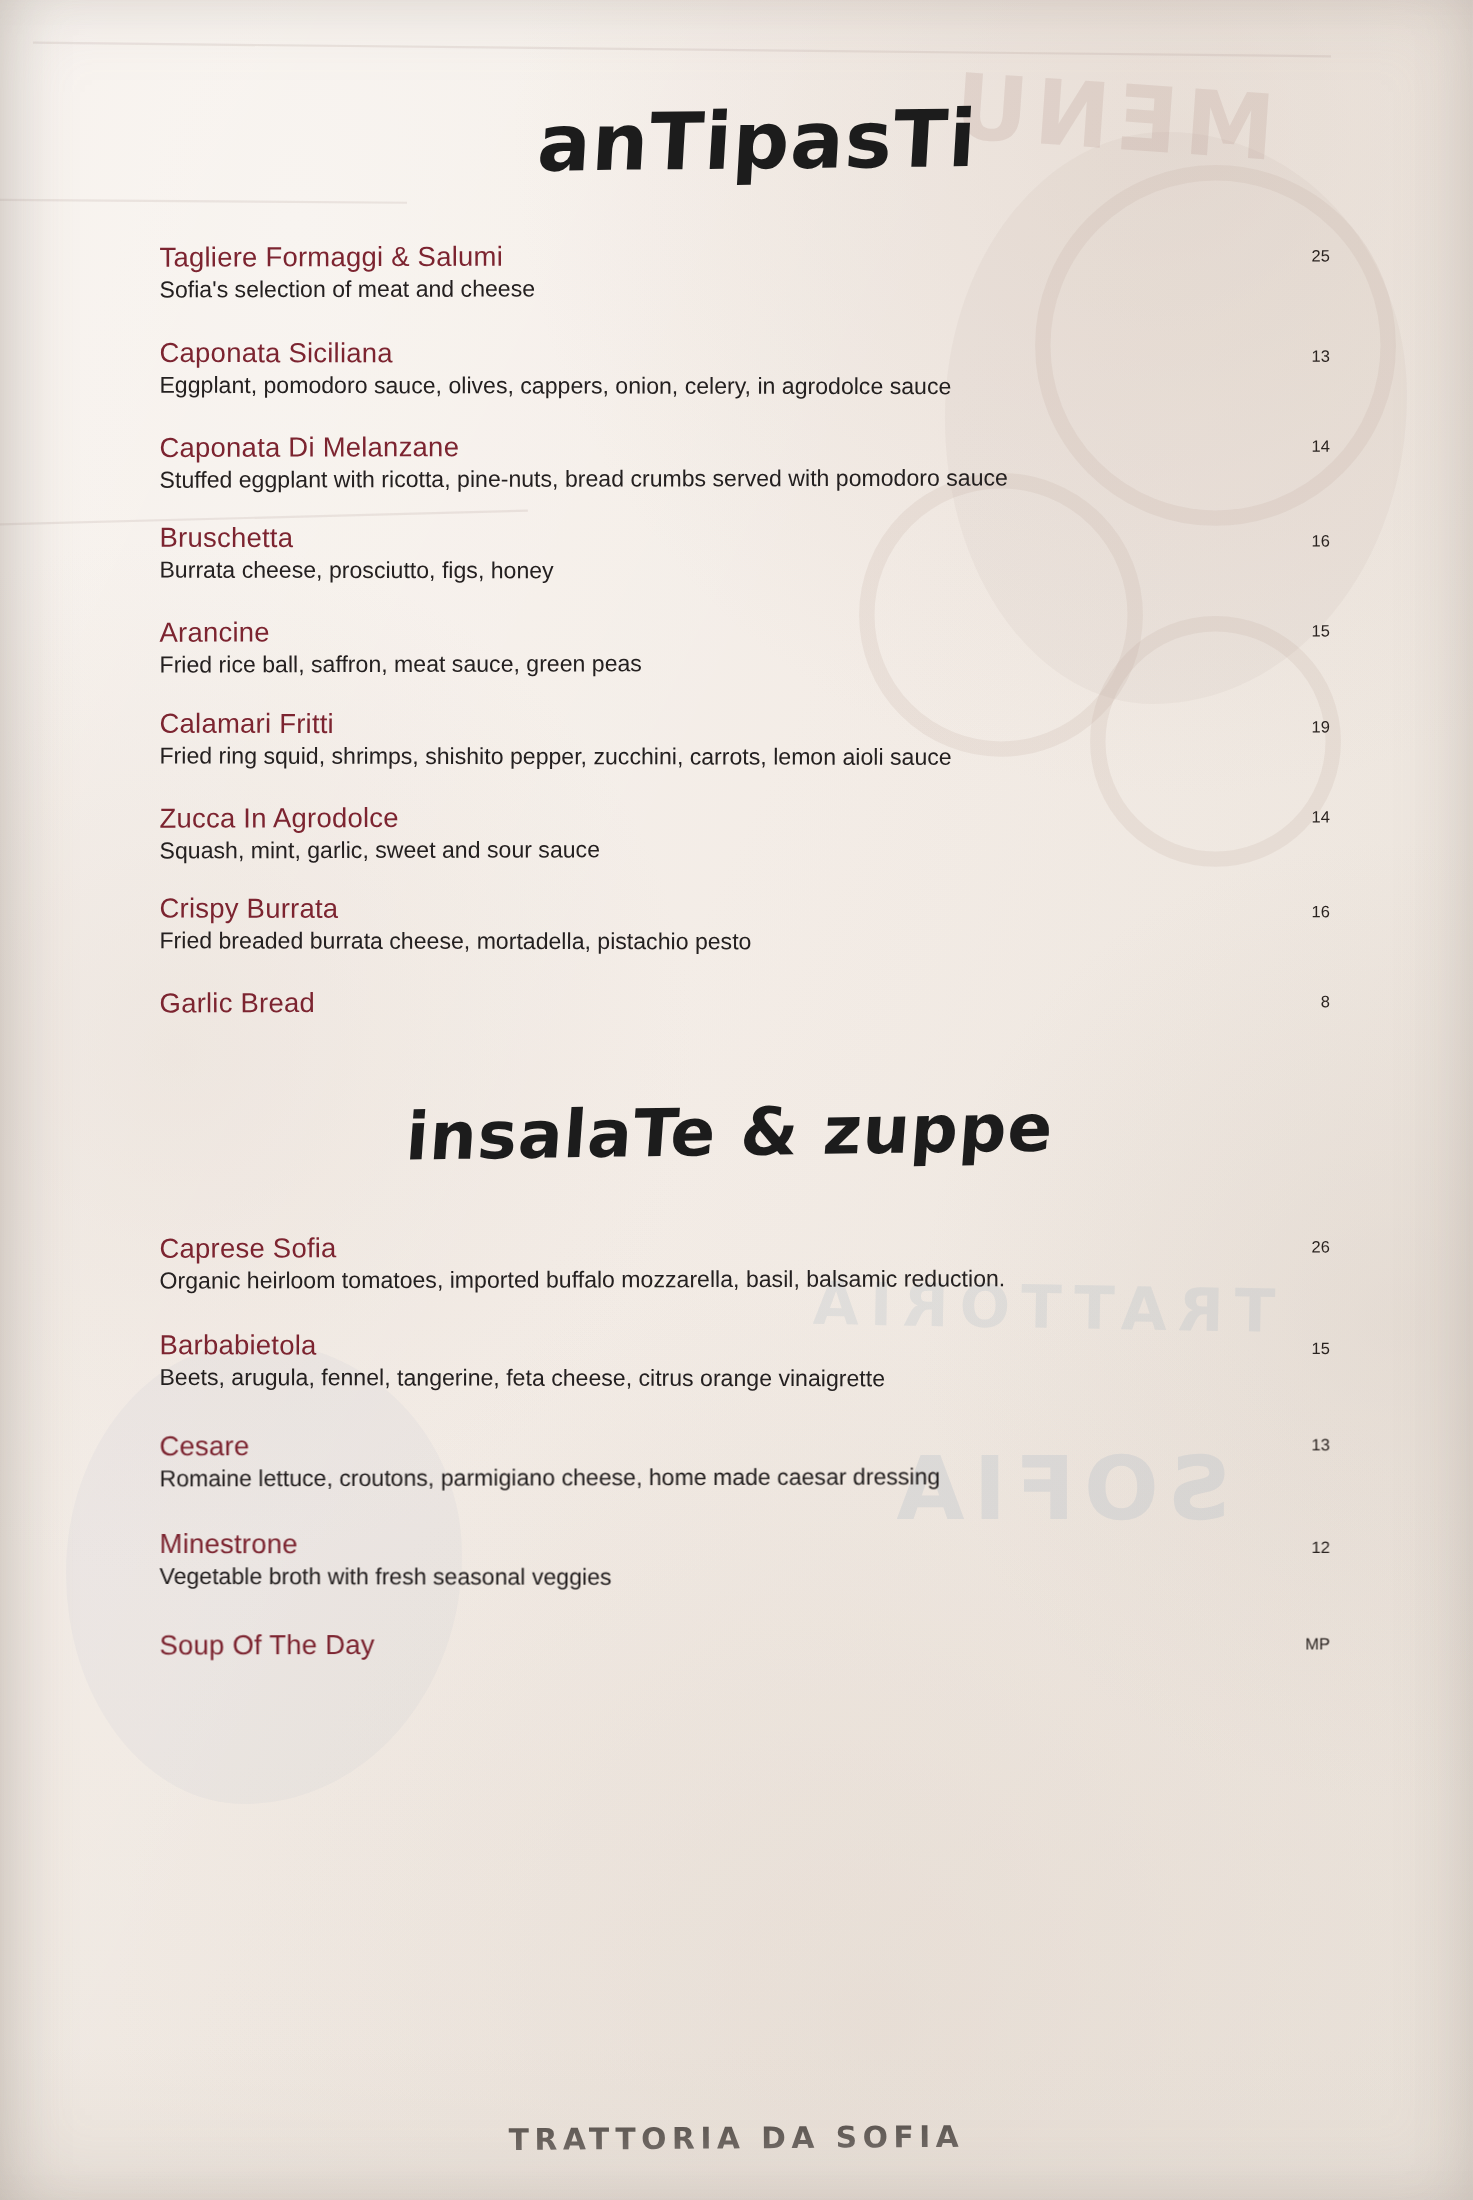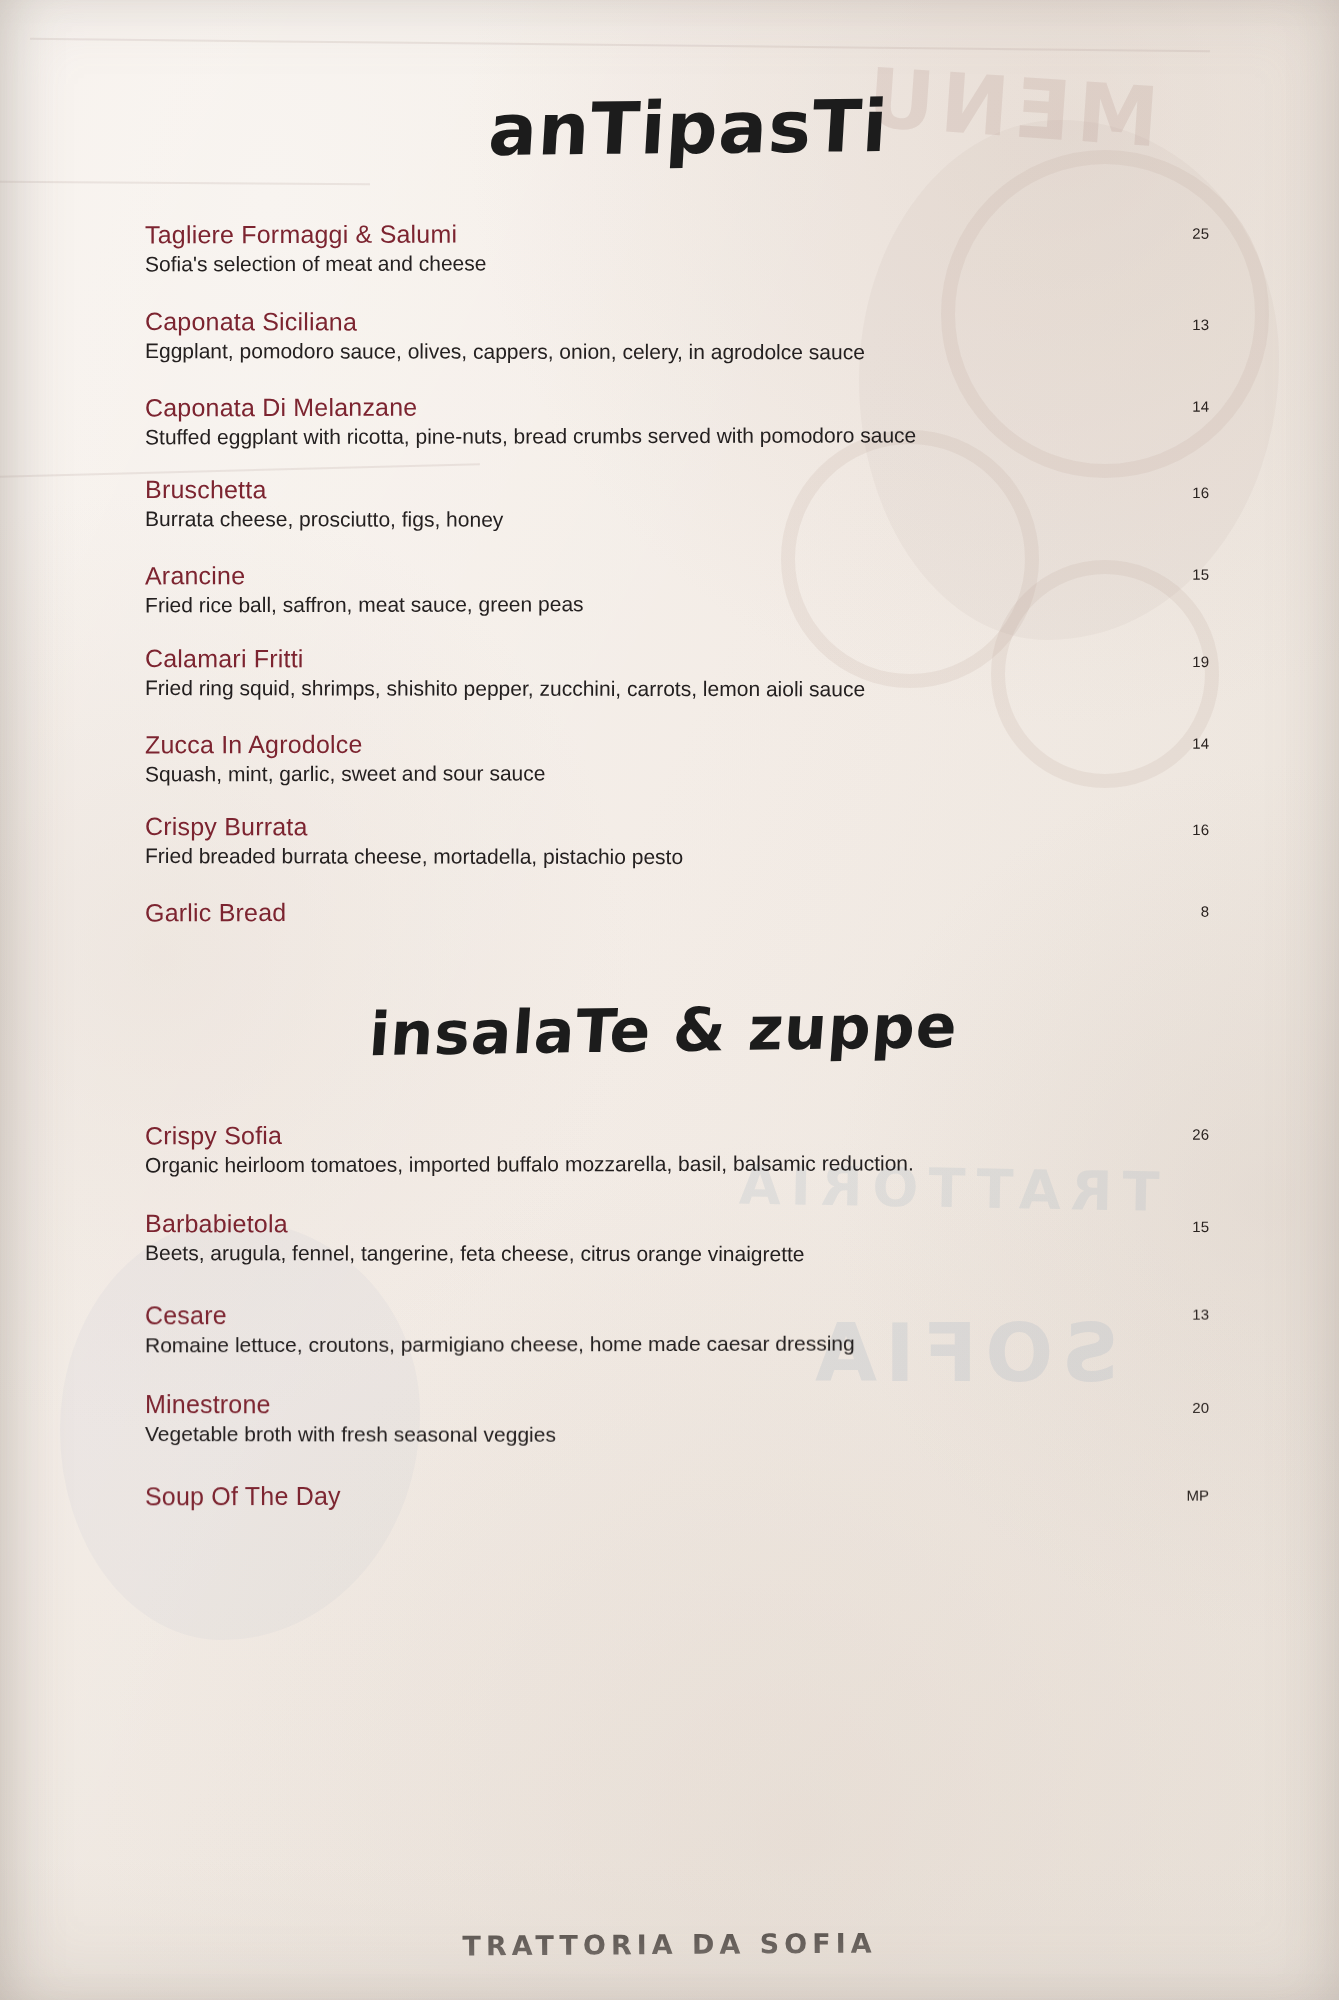"Crispy Sofia" div.item-name { text: Crispy -> Caprese }
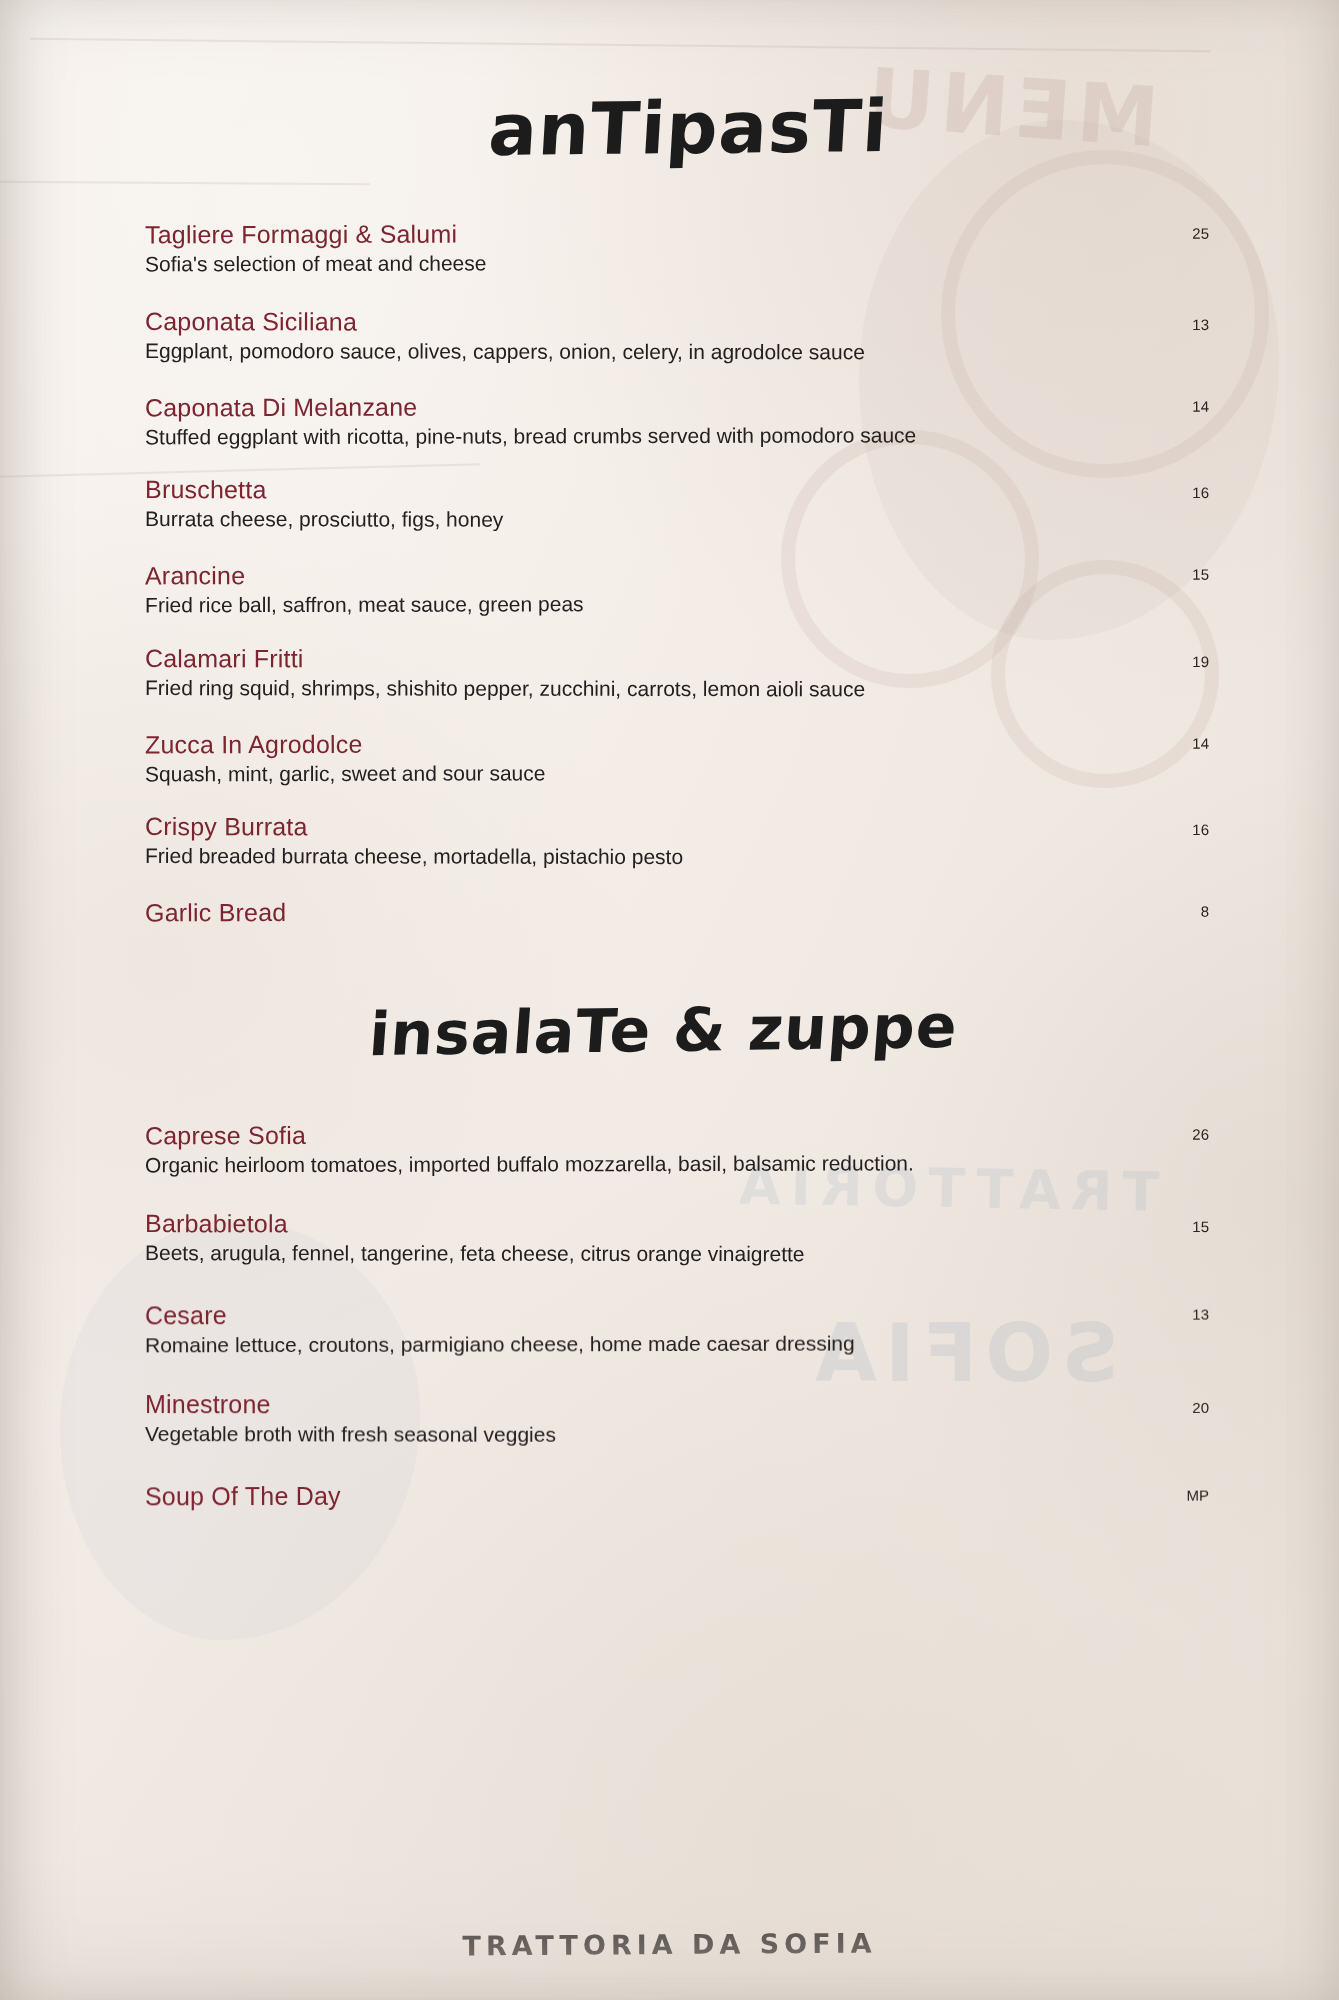"20" div.item-price { text: 20 -> 12 }
